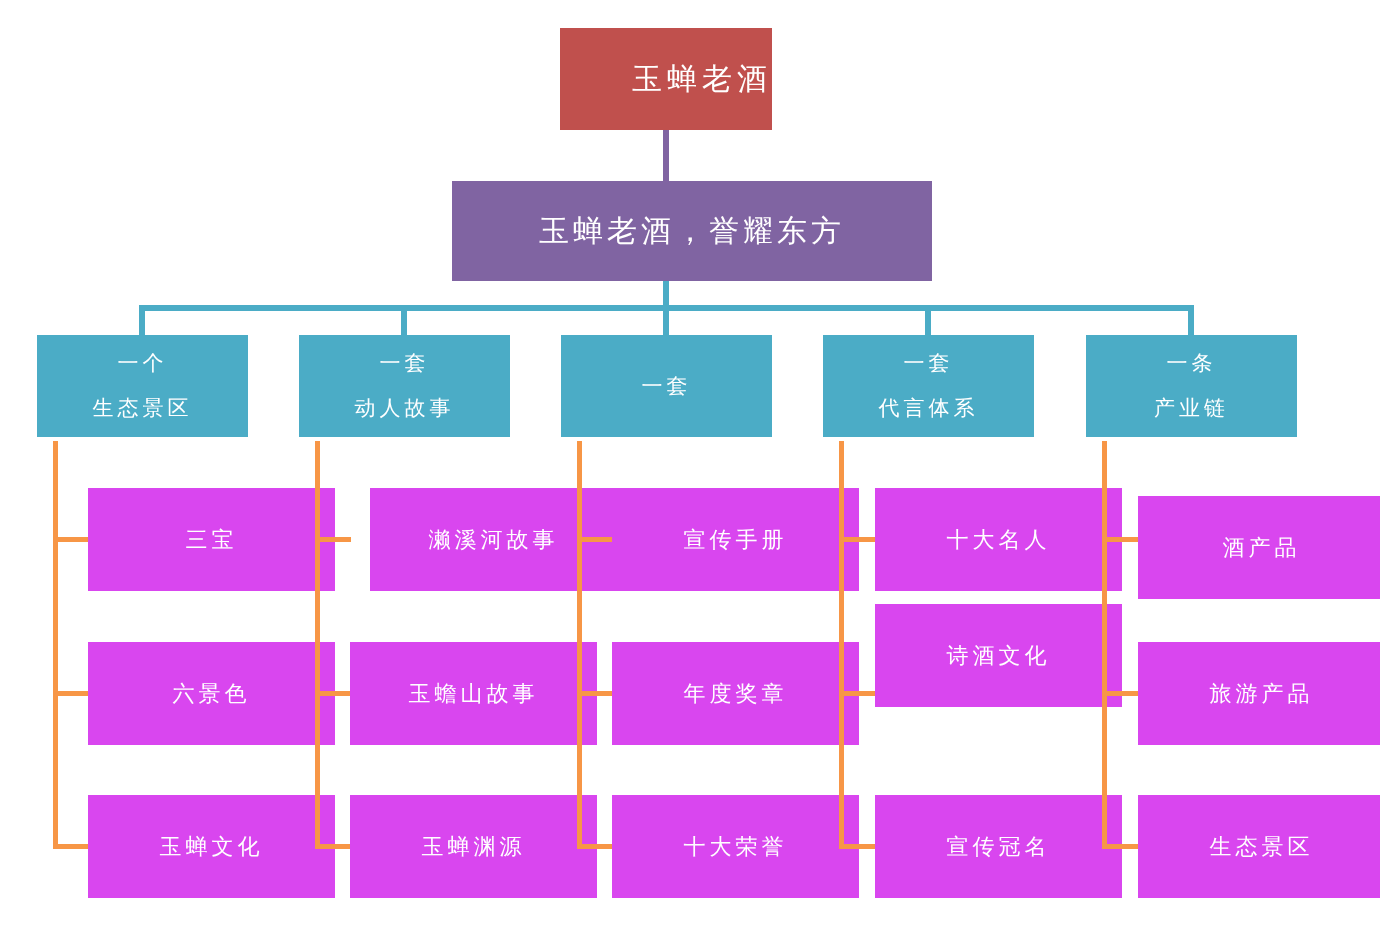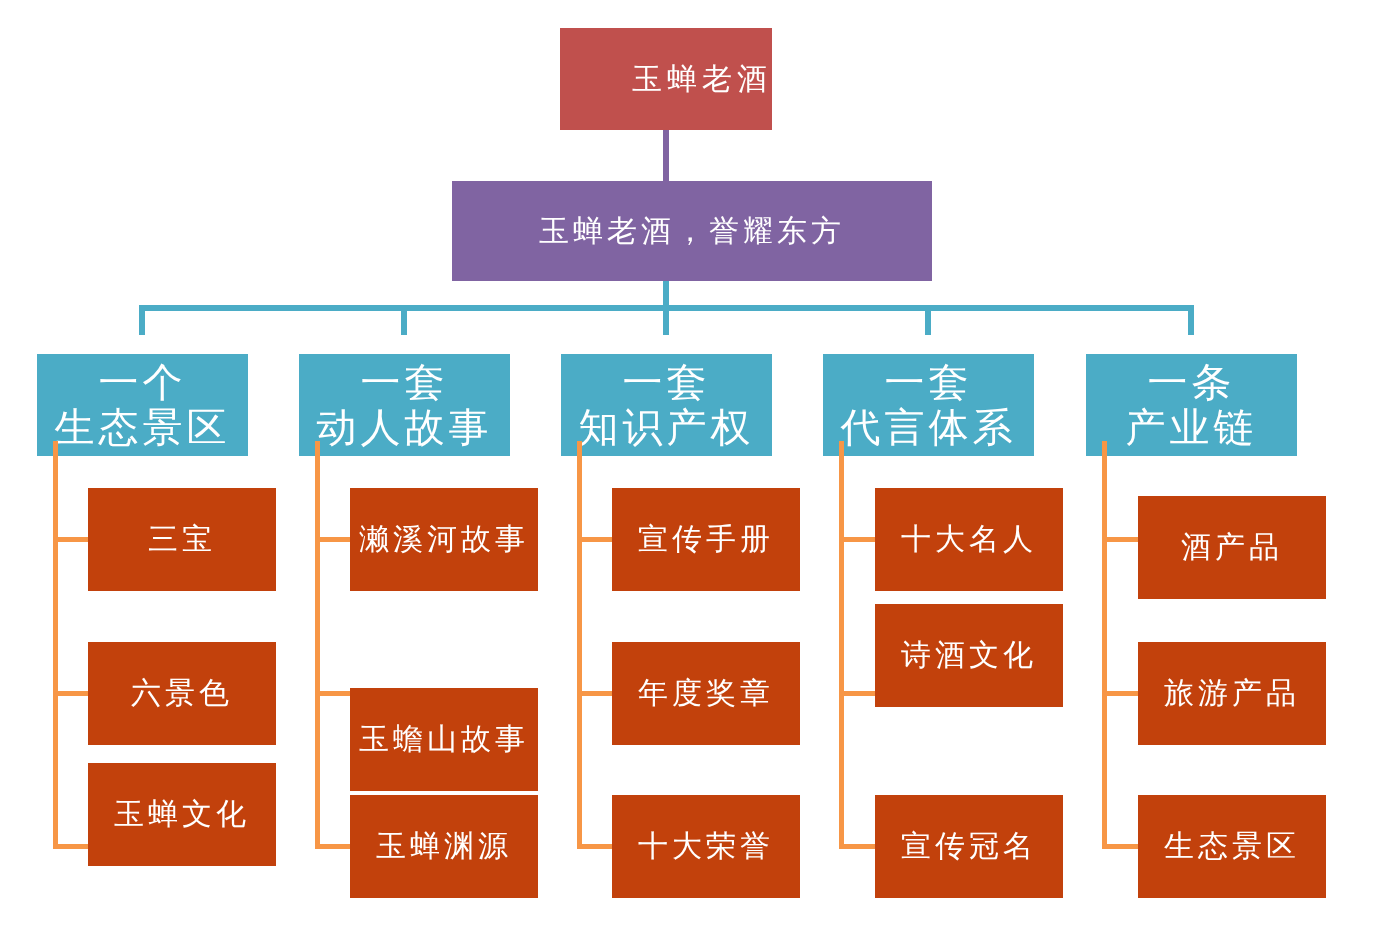"一个" .branch { font-size: 40px -> 21px; margin-top: 19px -> none }
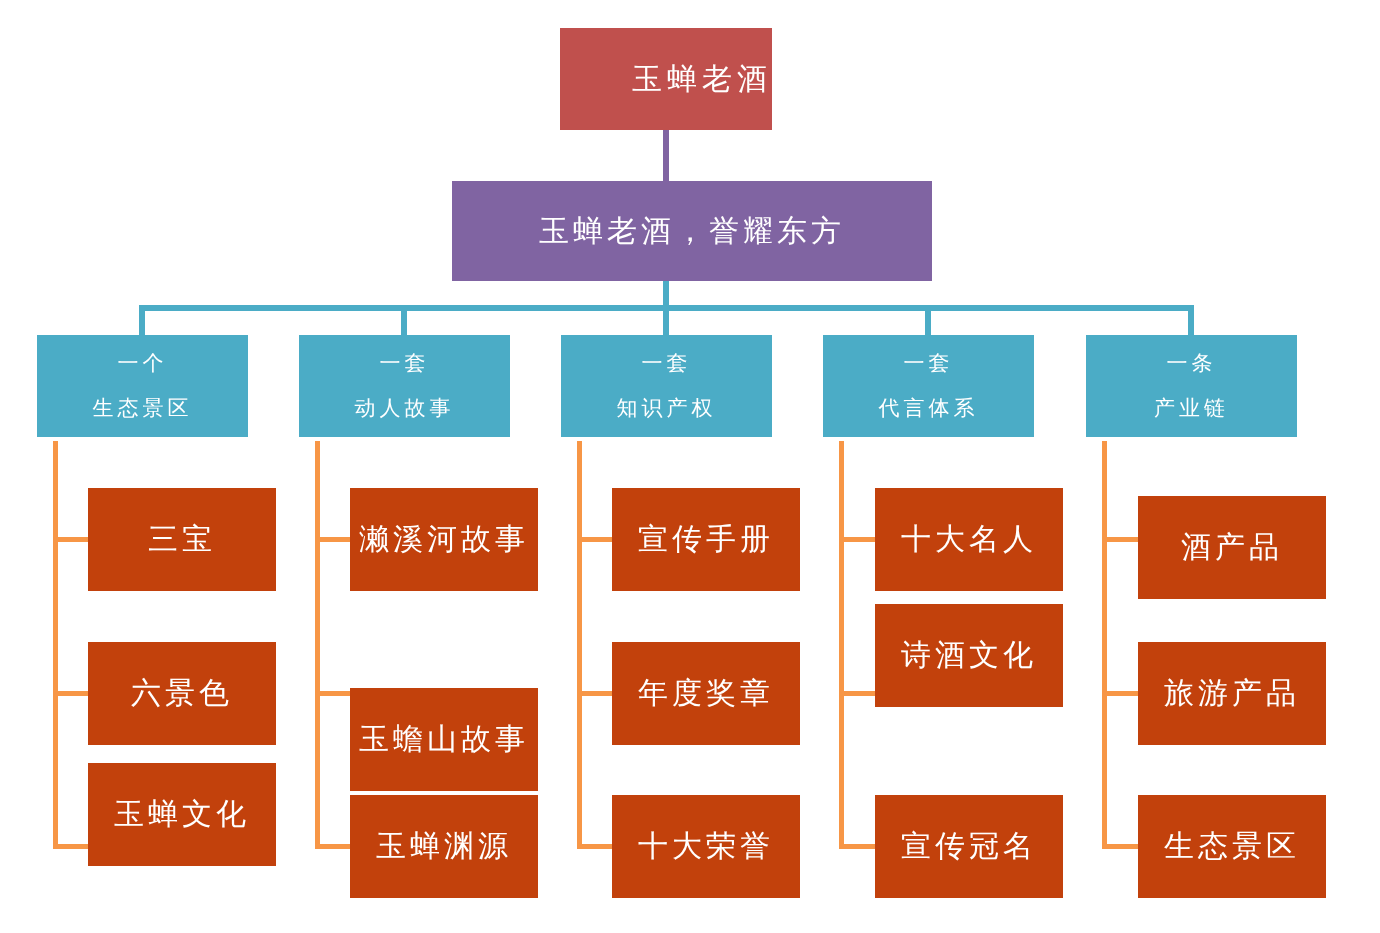"知识产权" span { html: <span>知识产权</span> -> none }
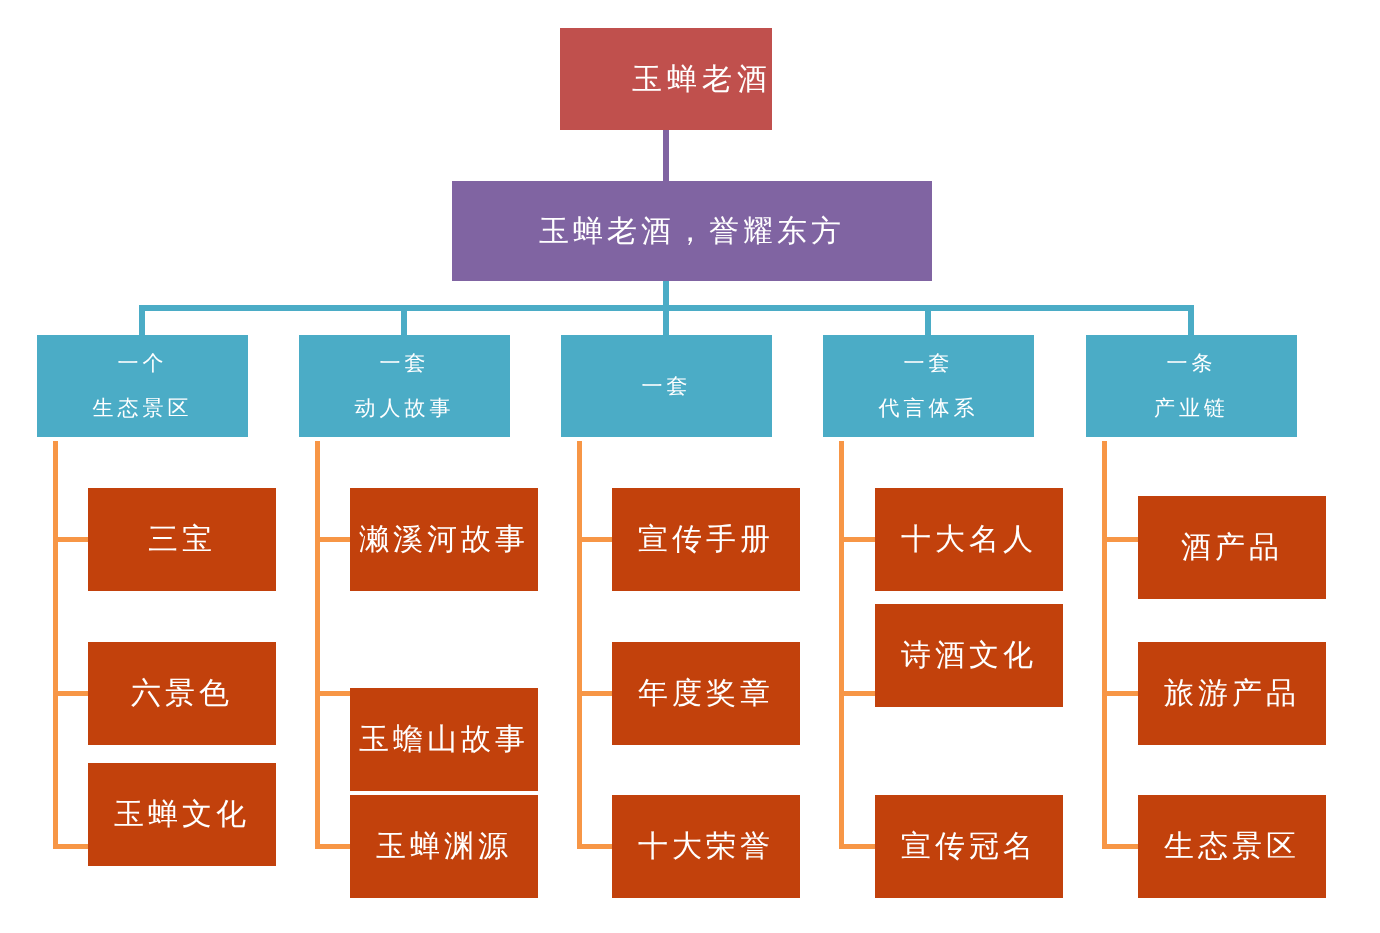"三宝" .leaf { background: #c2410c -> #d946ef; font-size: 30px -> 22px; width: 188px -> 247px }
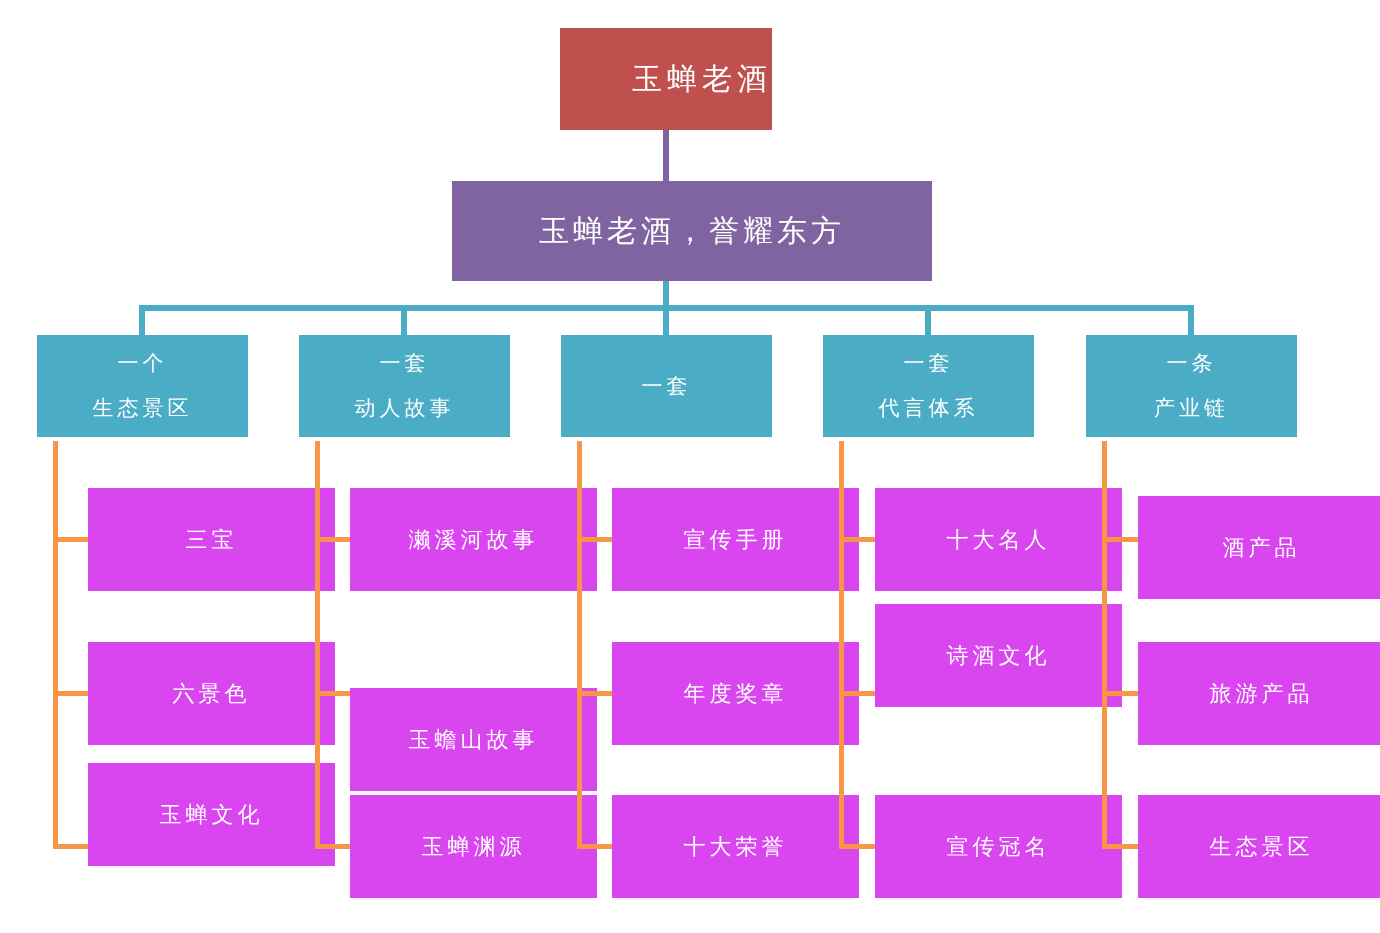"濑溪河故事" div.box { left: 350px -> 370px }
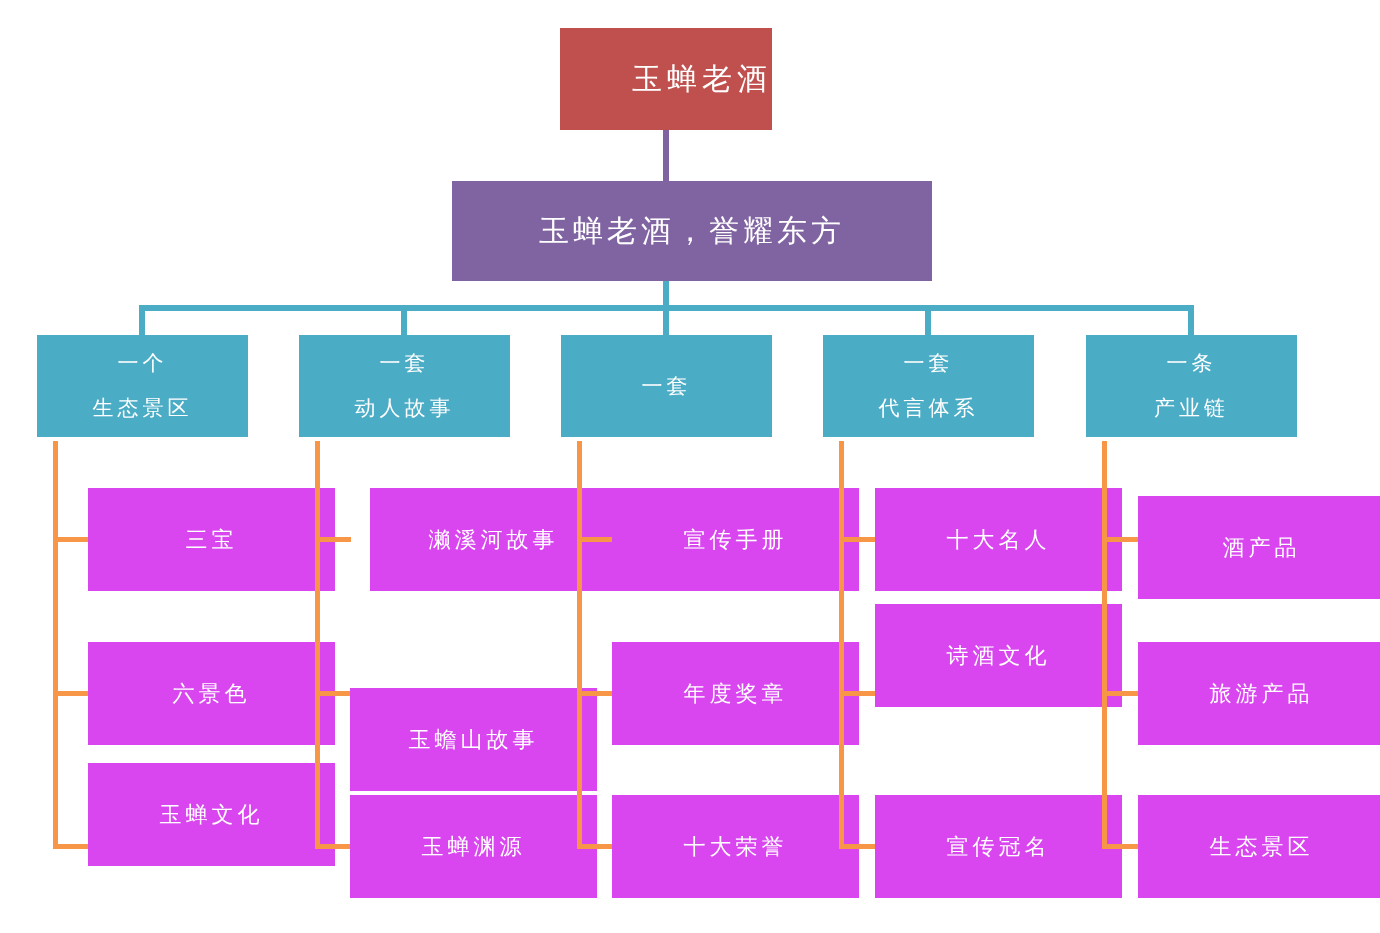"玉蟾山故事" div.box { margin-top: 46px -> none }
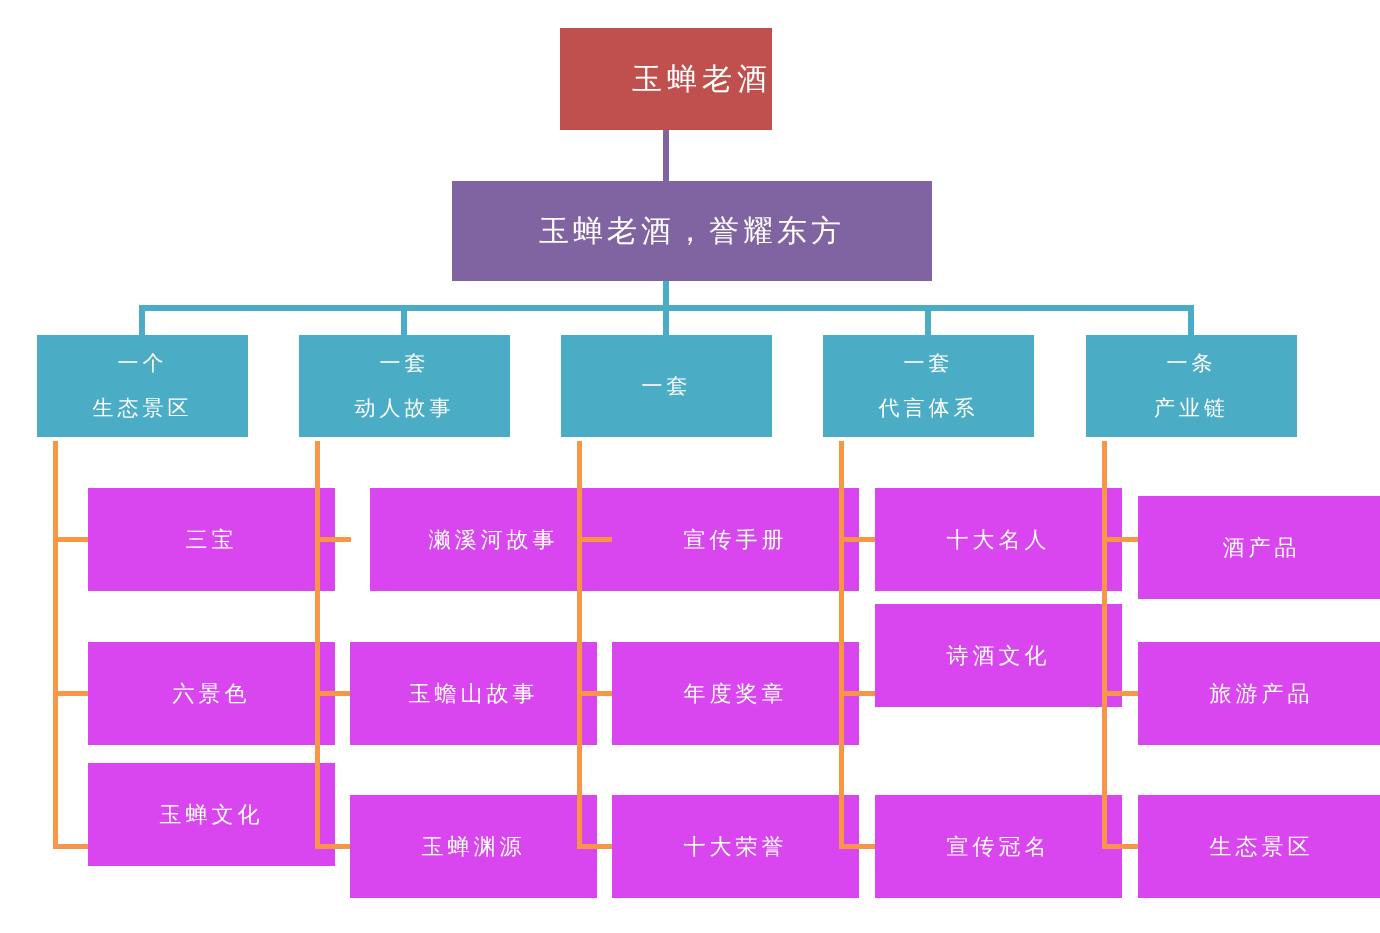"玉蝉文化" div.box { top: 763px -> 795px }
